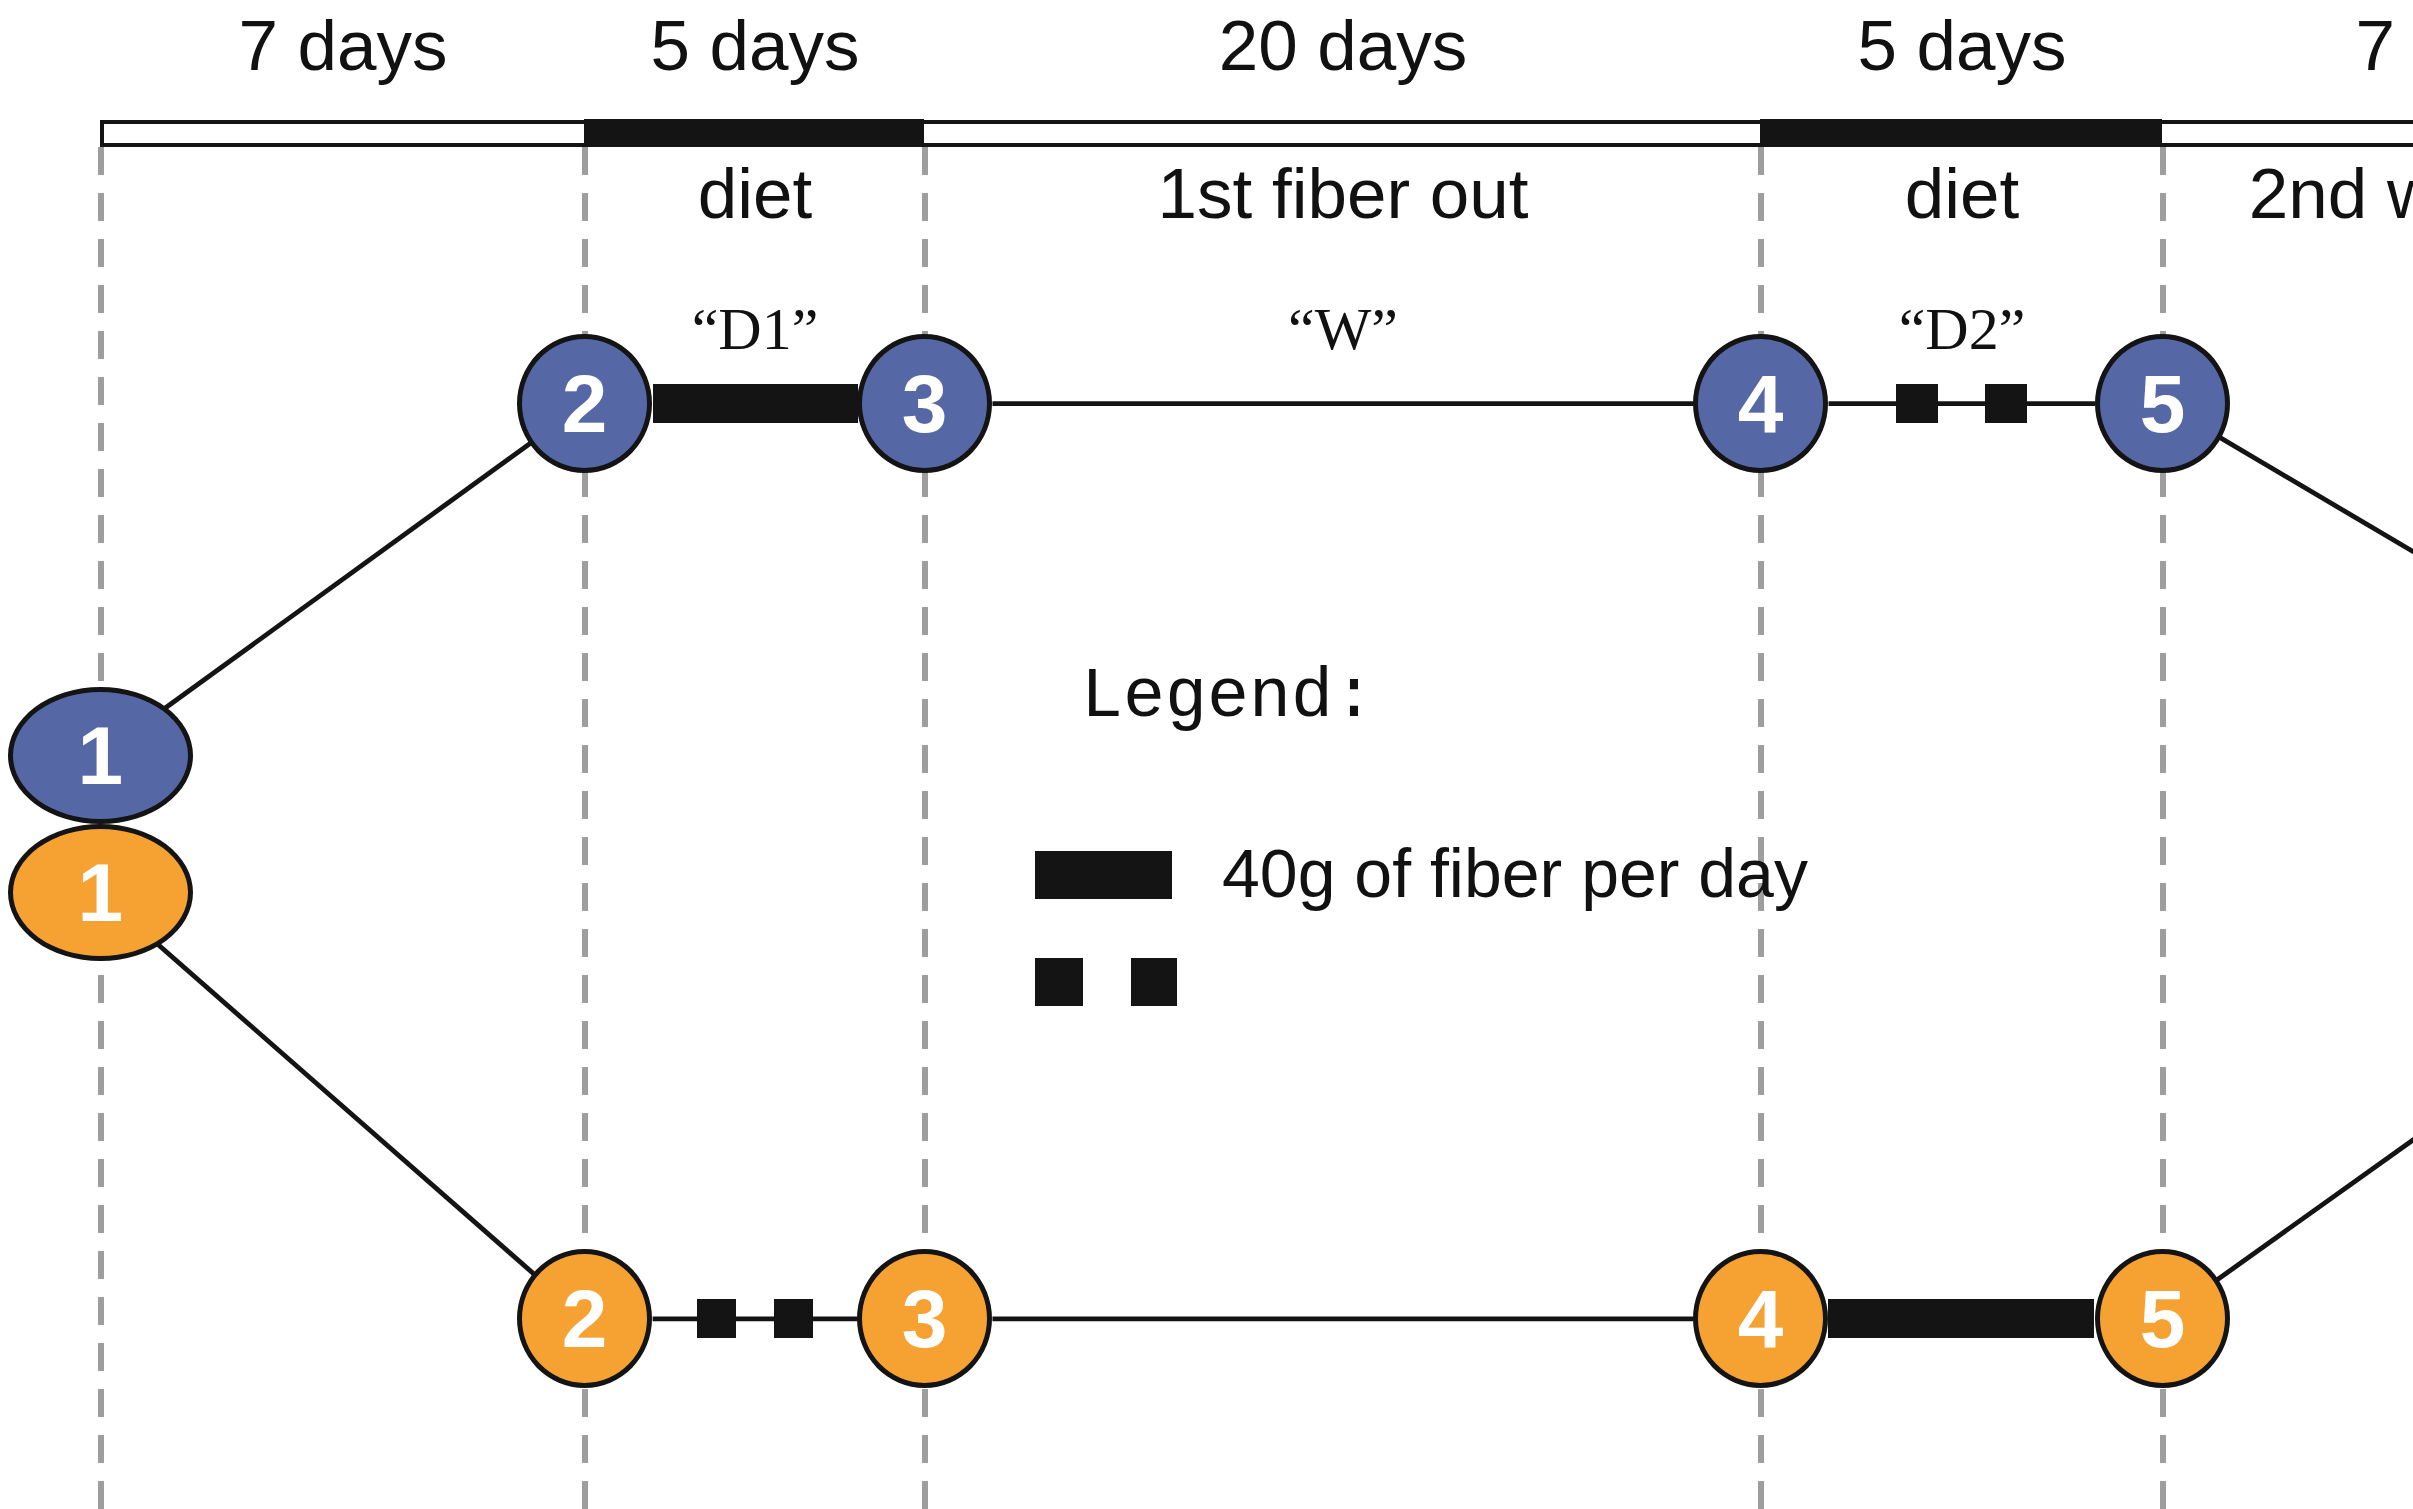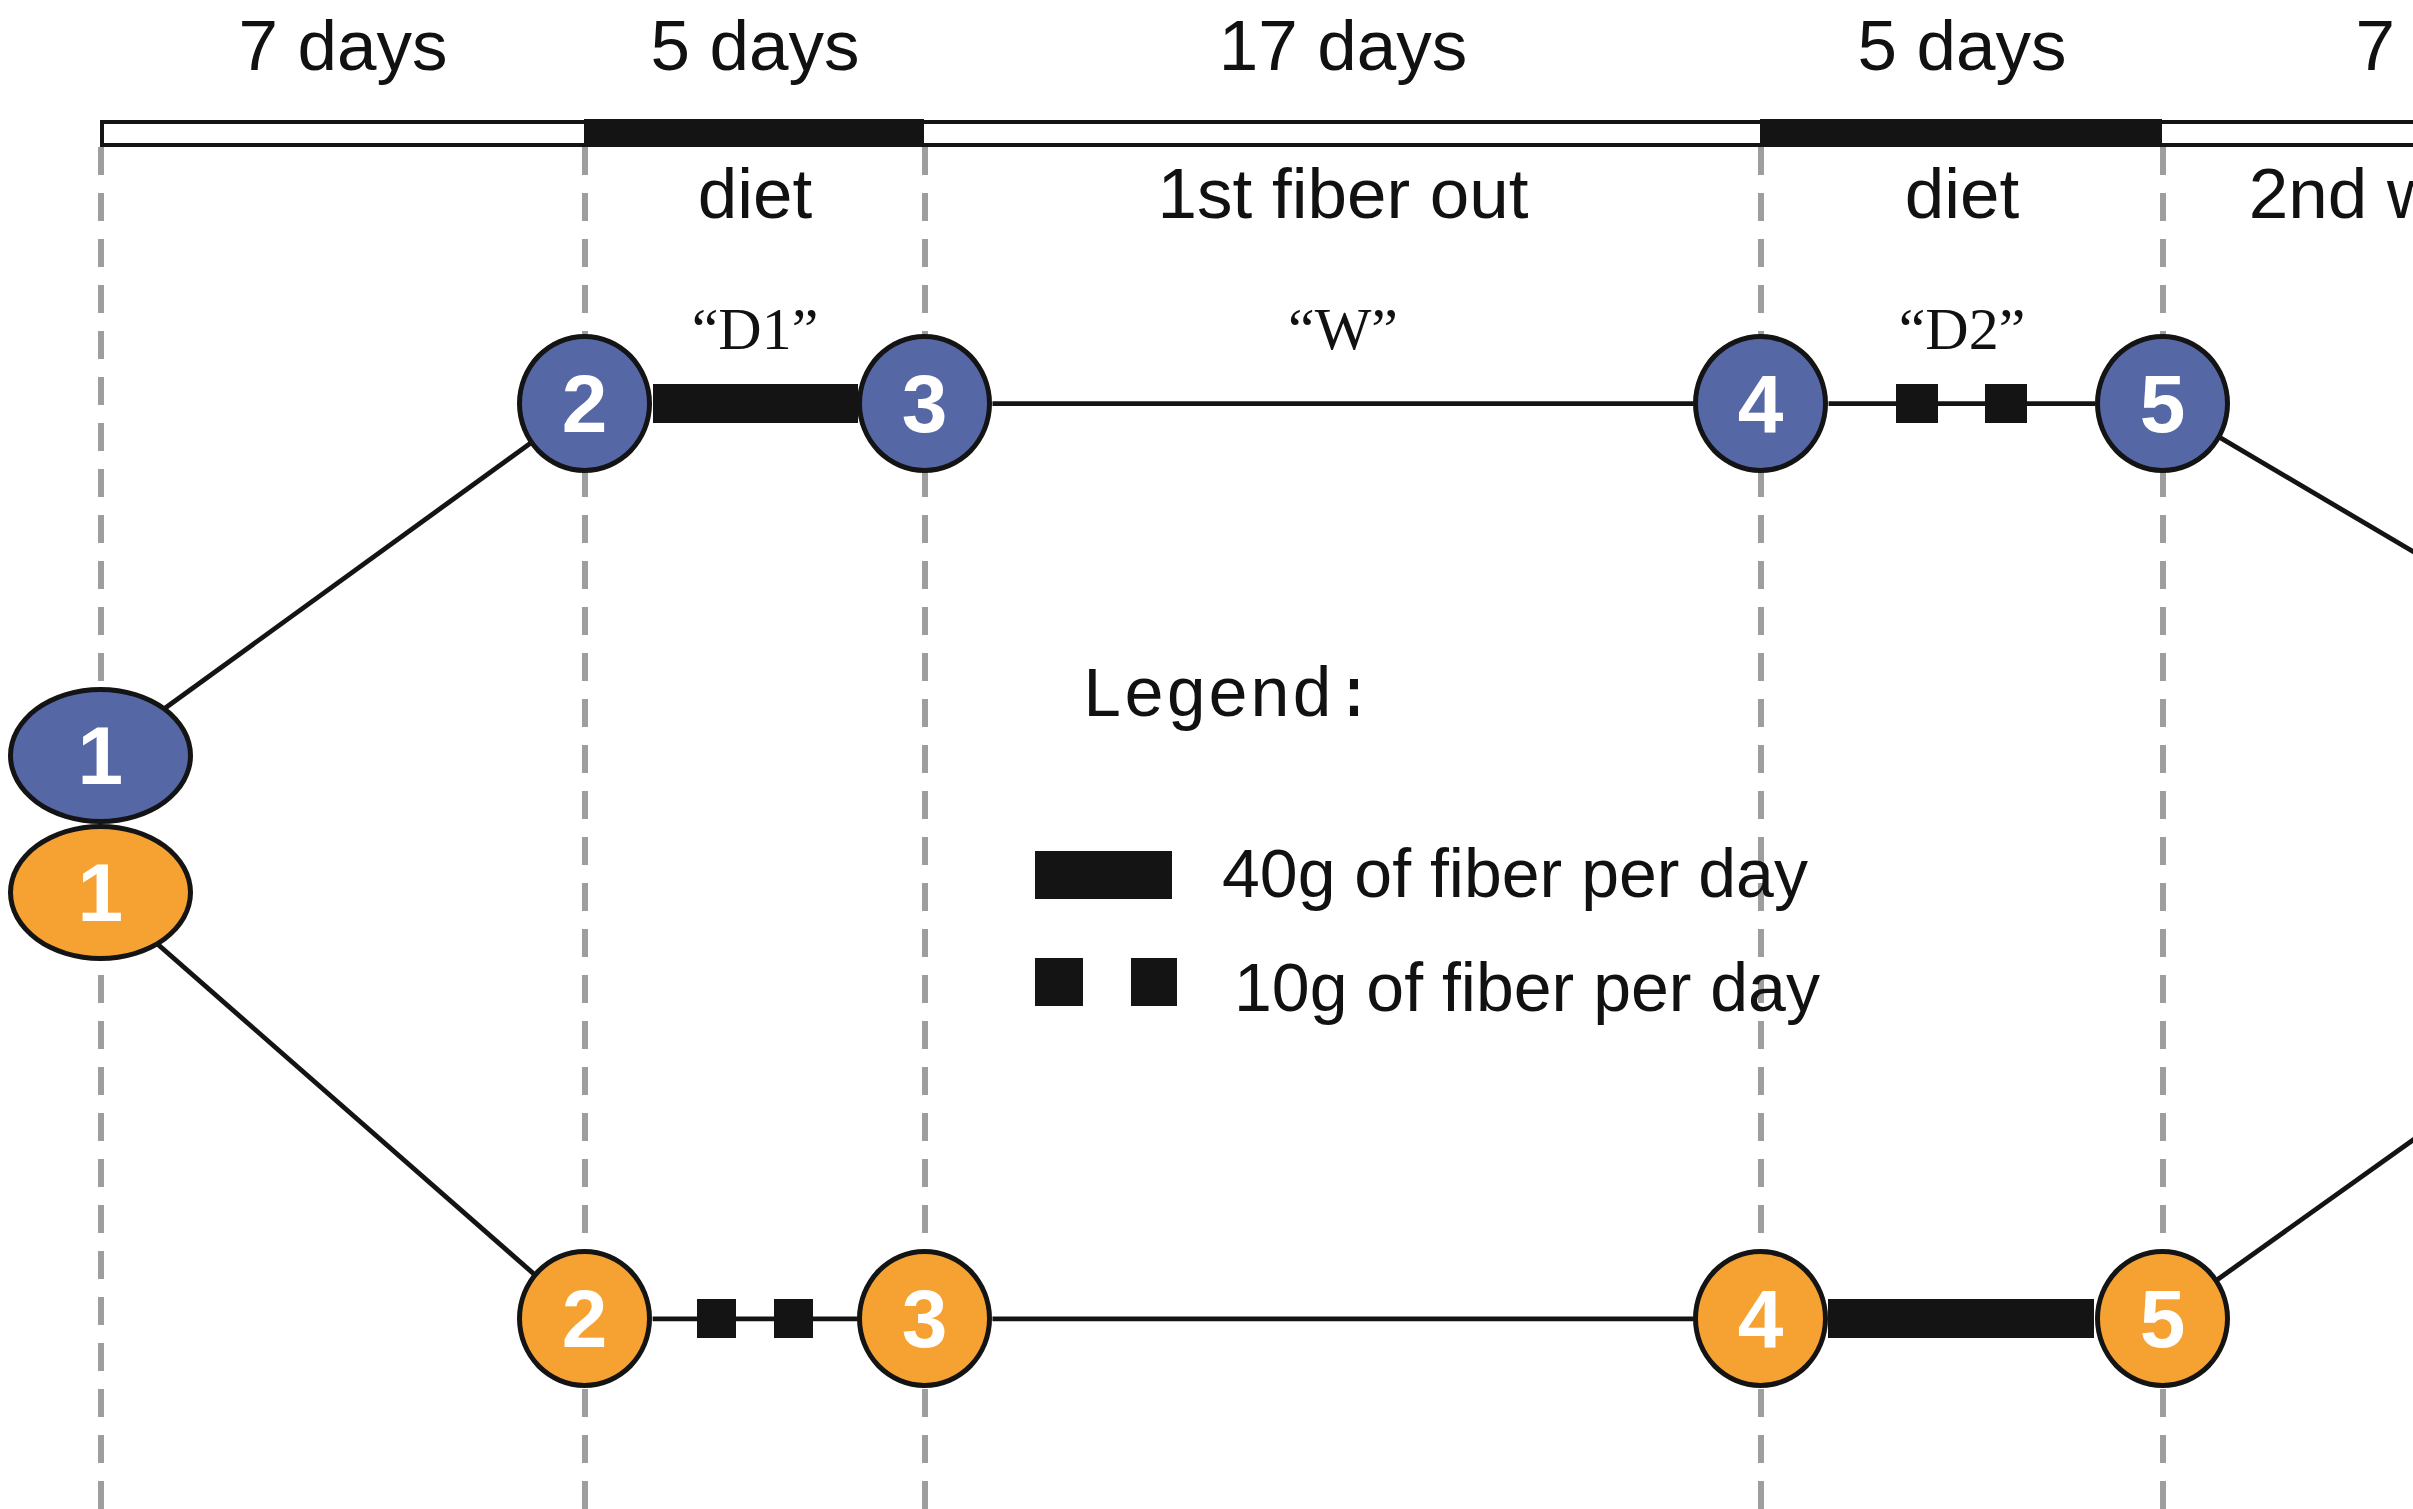"17 days" div.lbl { text: 17 -> 20 }
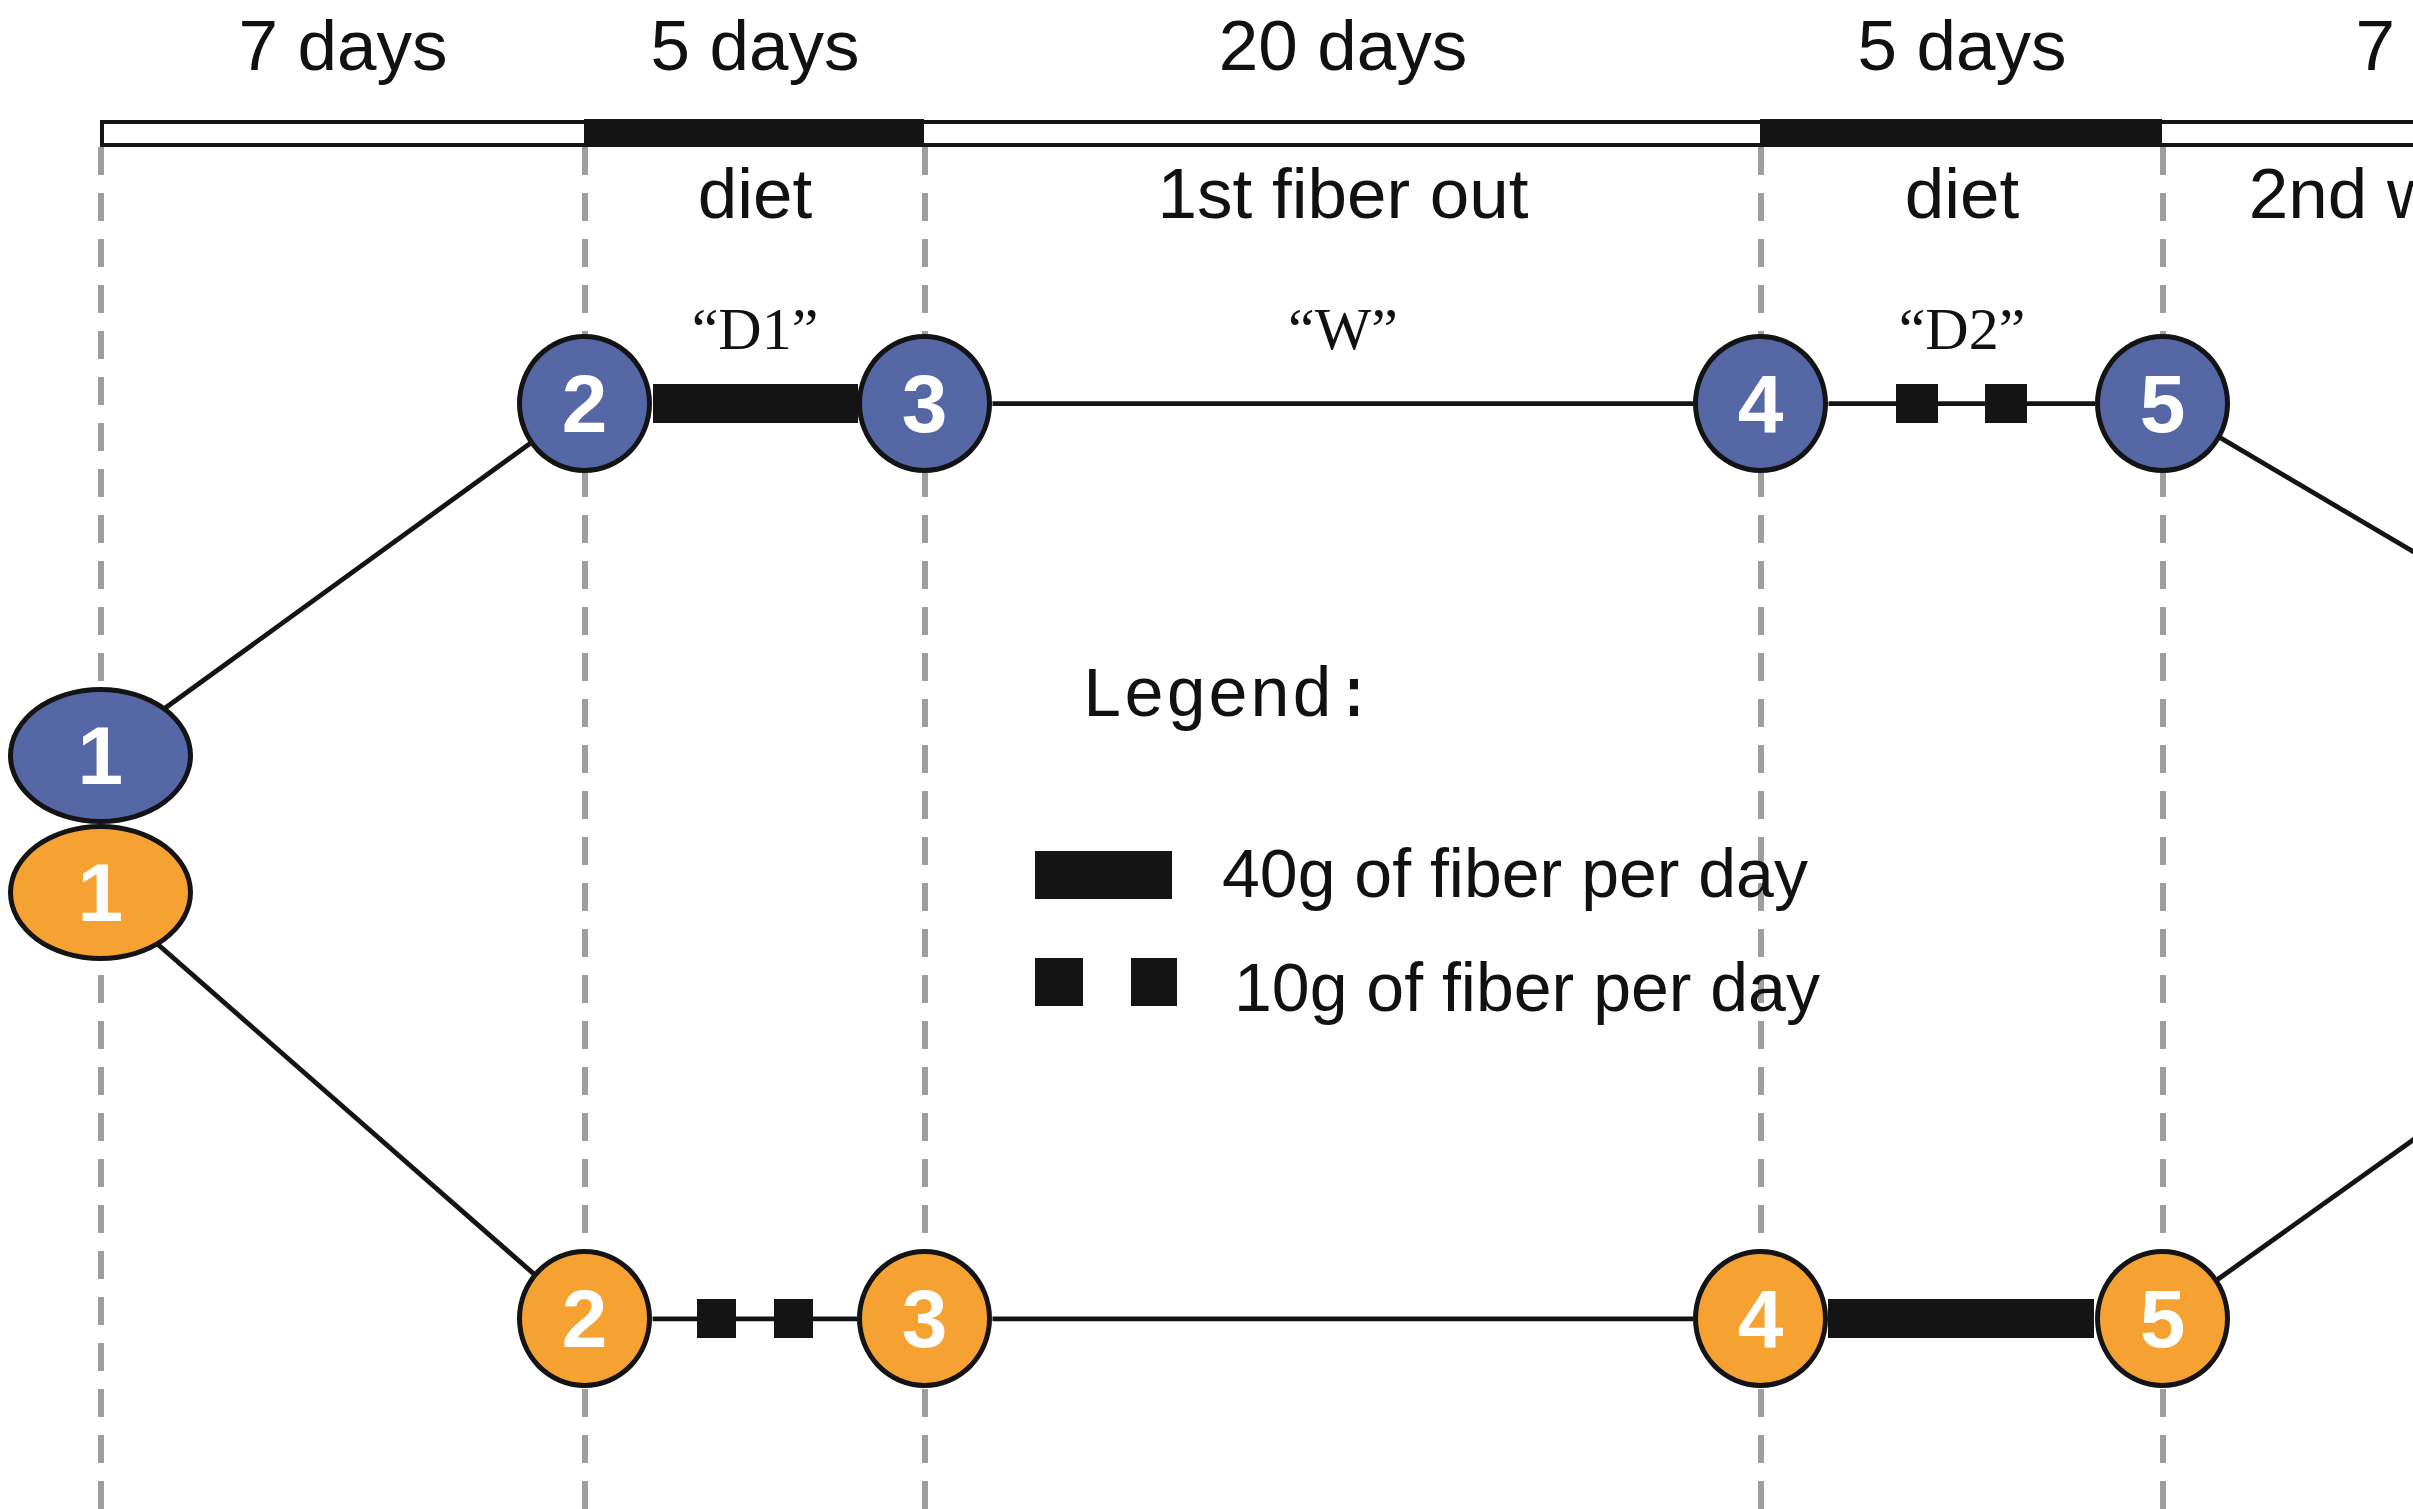"10g of fiber per day" div.legend-text { html: <div>10g of fiber per day</div> -> none }
